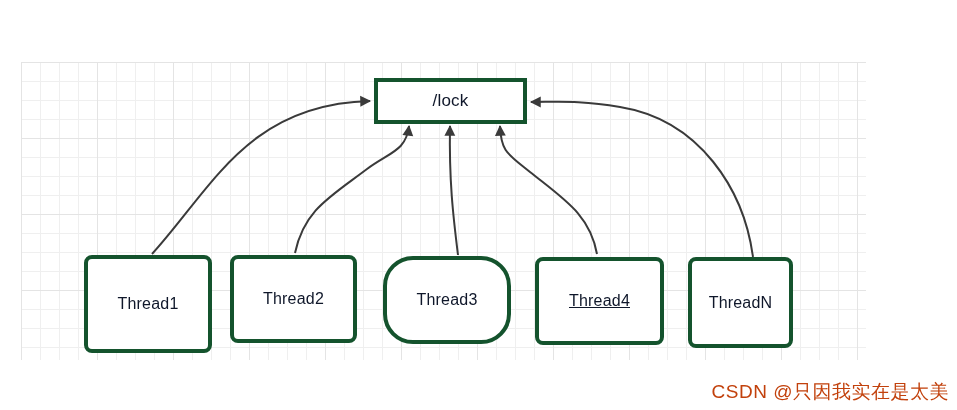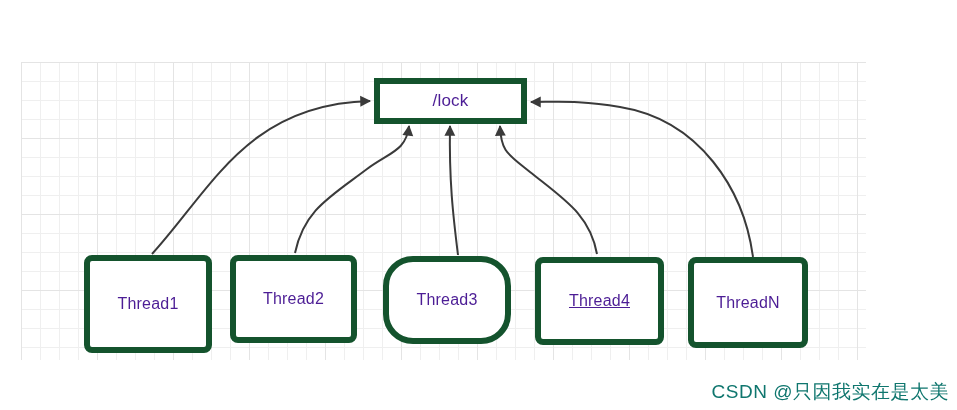"/lock" .node { border: 6px solid #14532d -> 4px solid #14532d; color: #4c1d95 -> #0f172a }
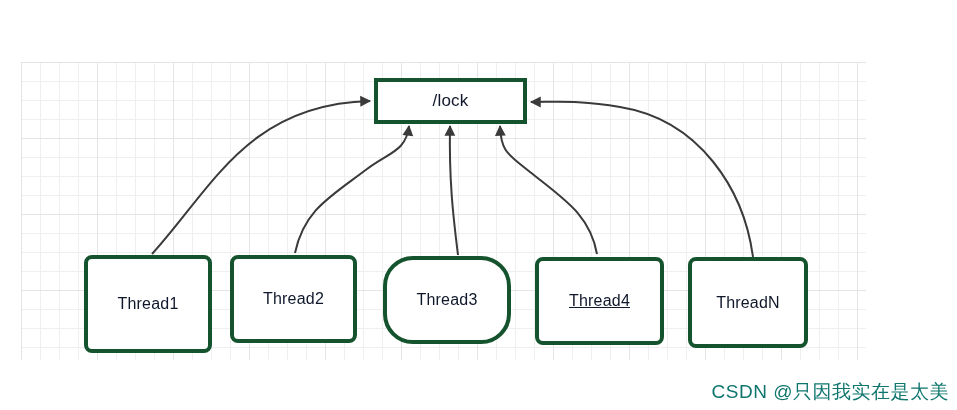"ThreadN" .node-tn { width: 120px -> 105px }
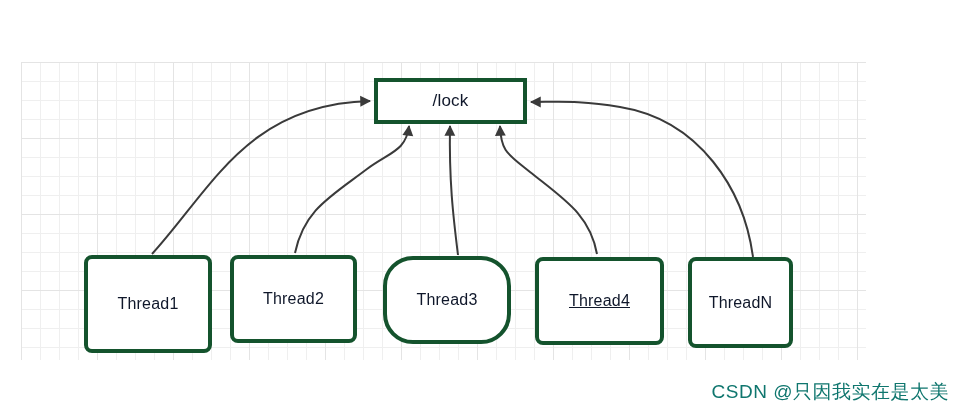"CSDN @只因我实在是太美" .watermark { color: #0f766e -> #c2410c }
